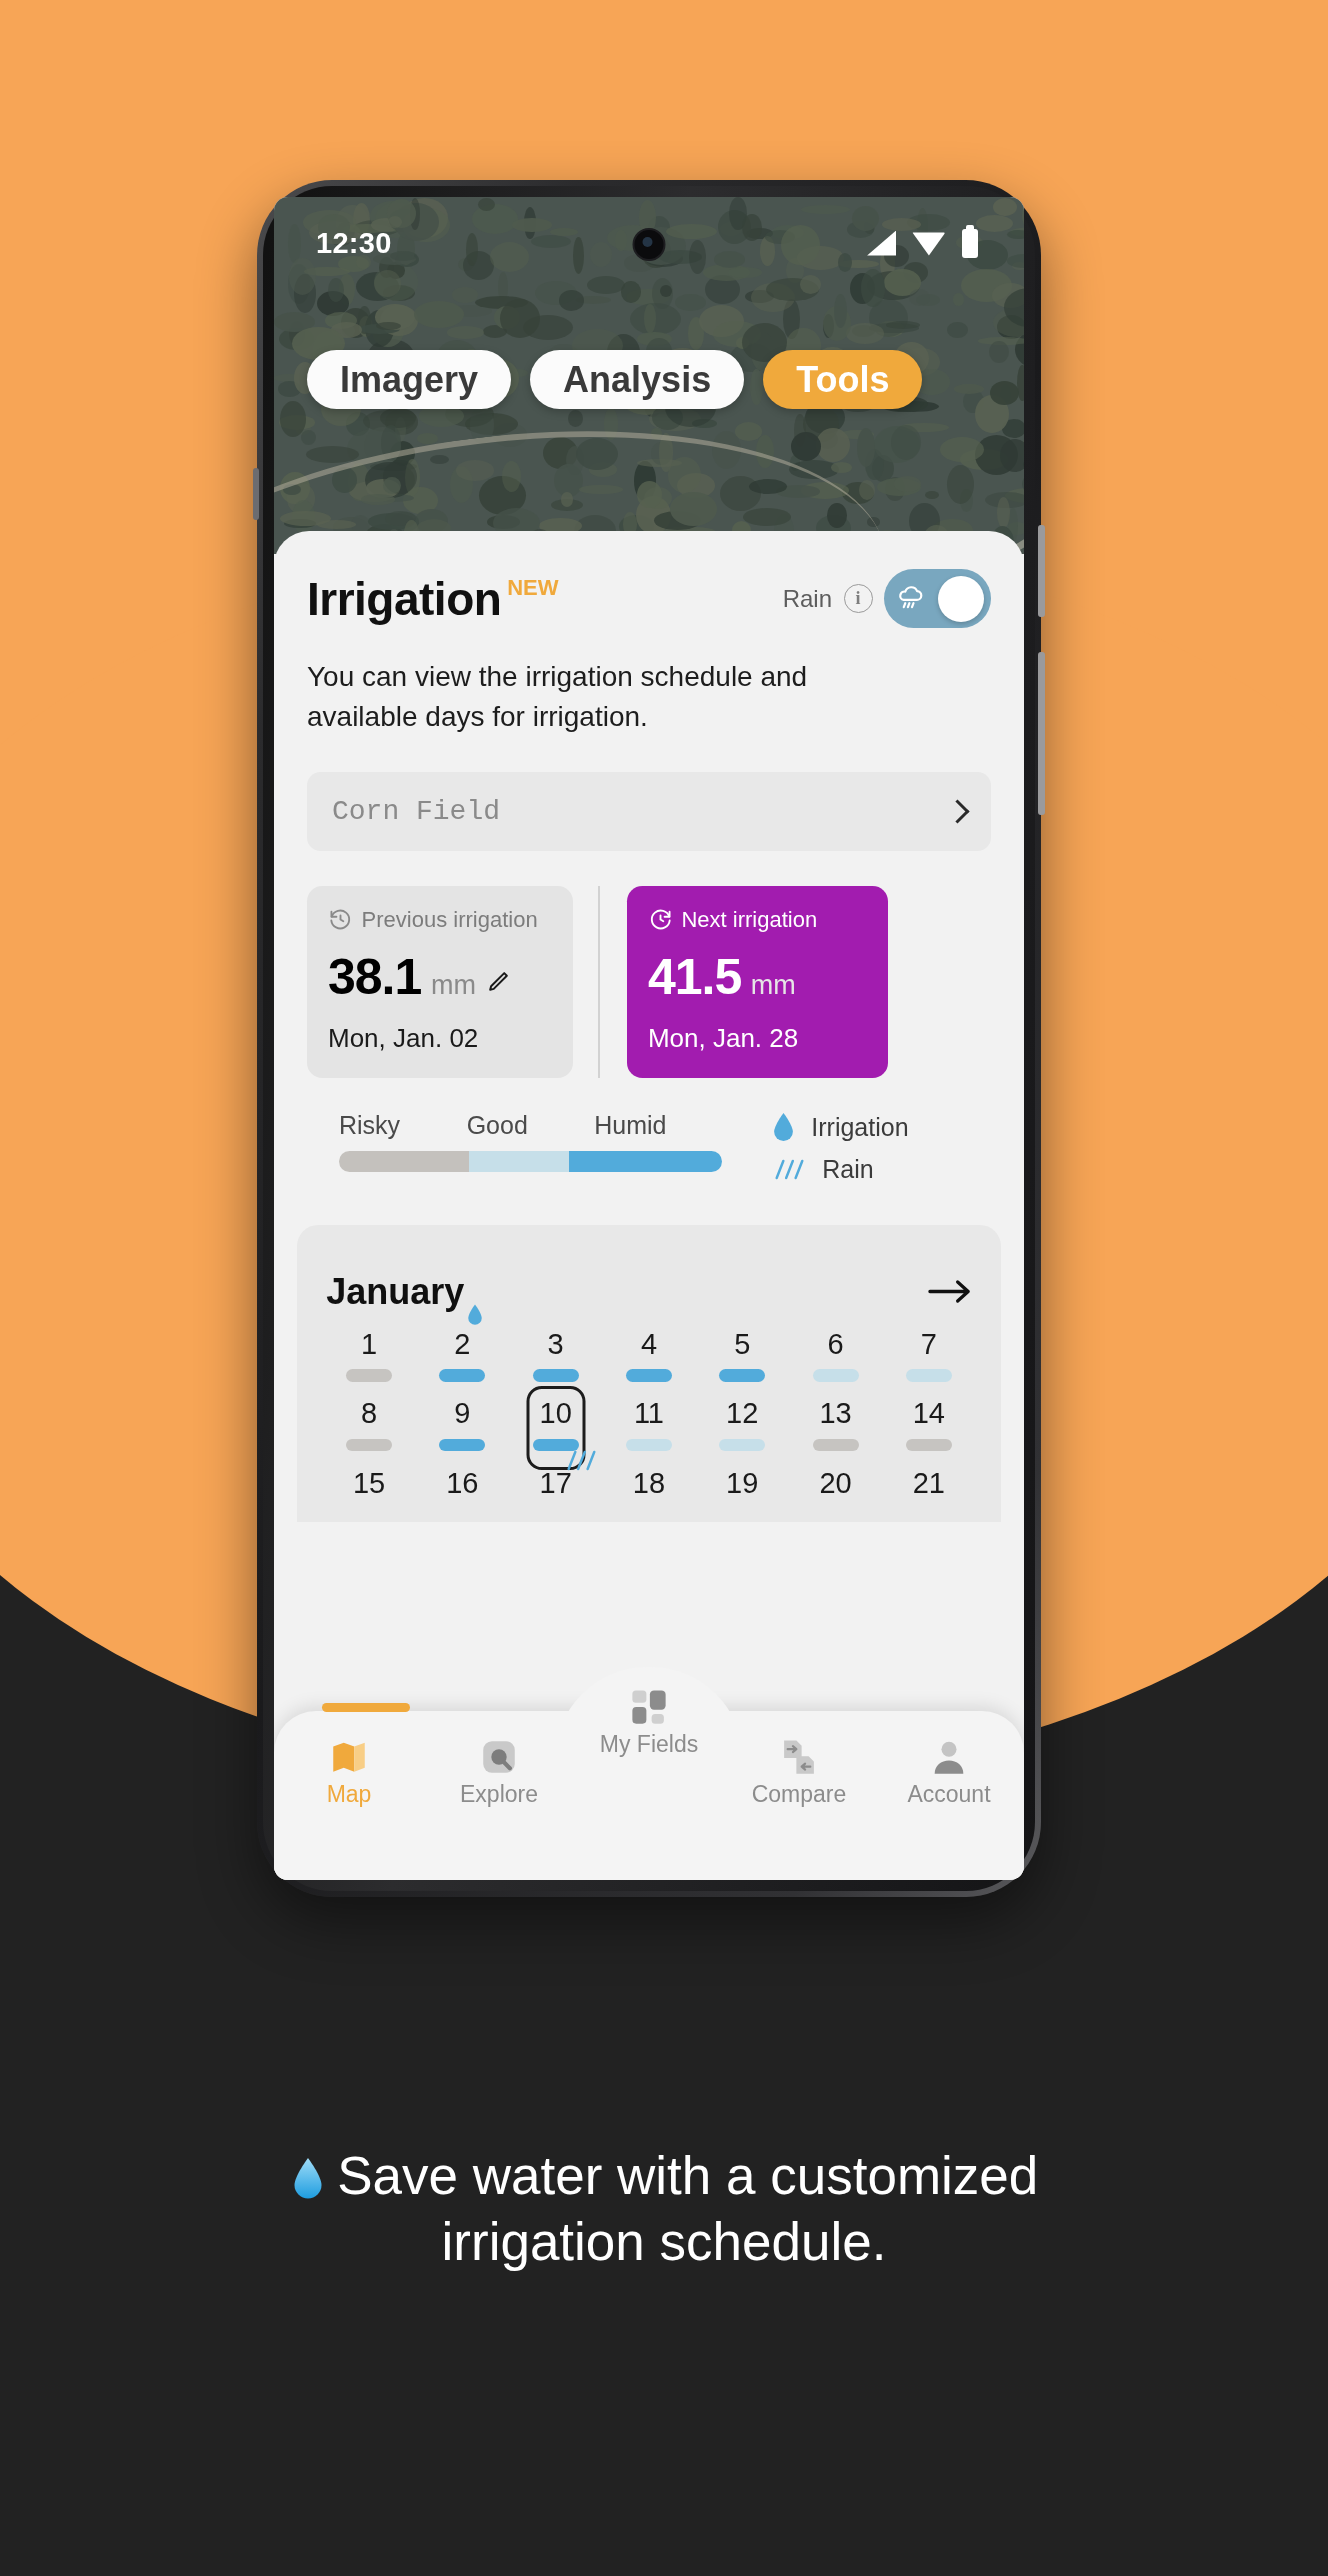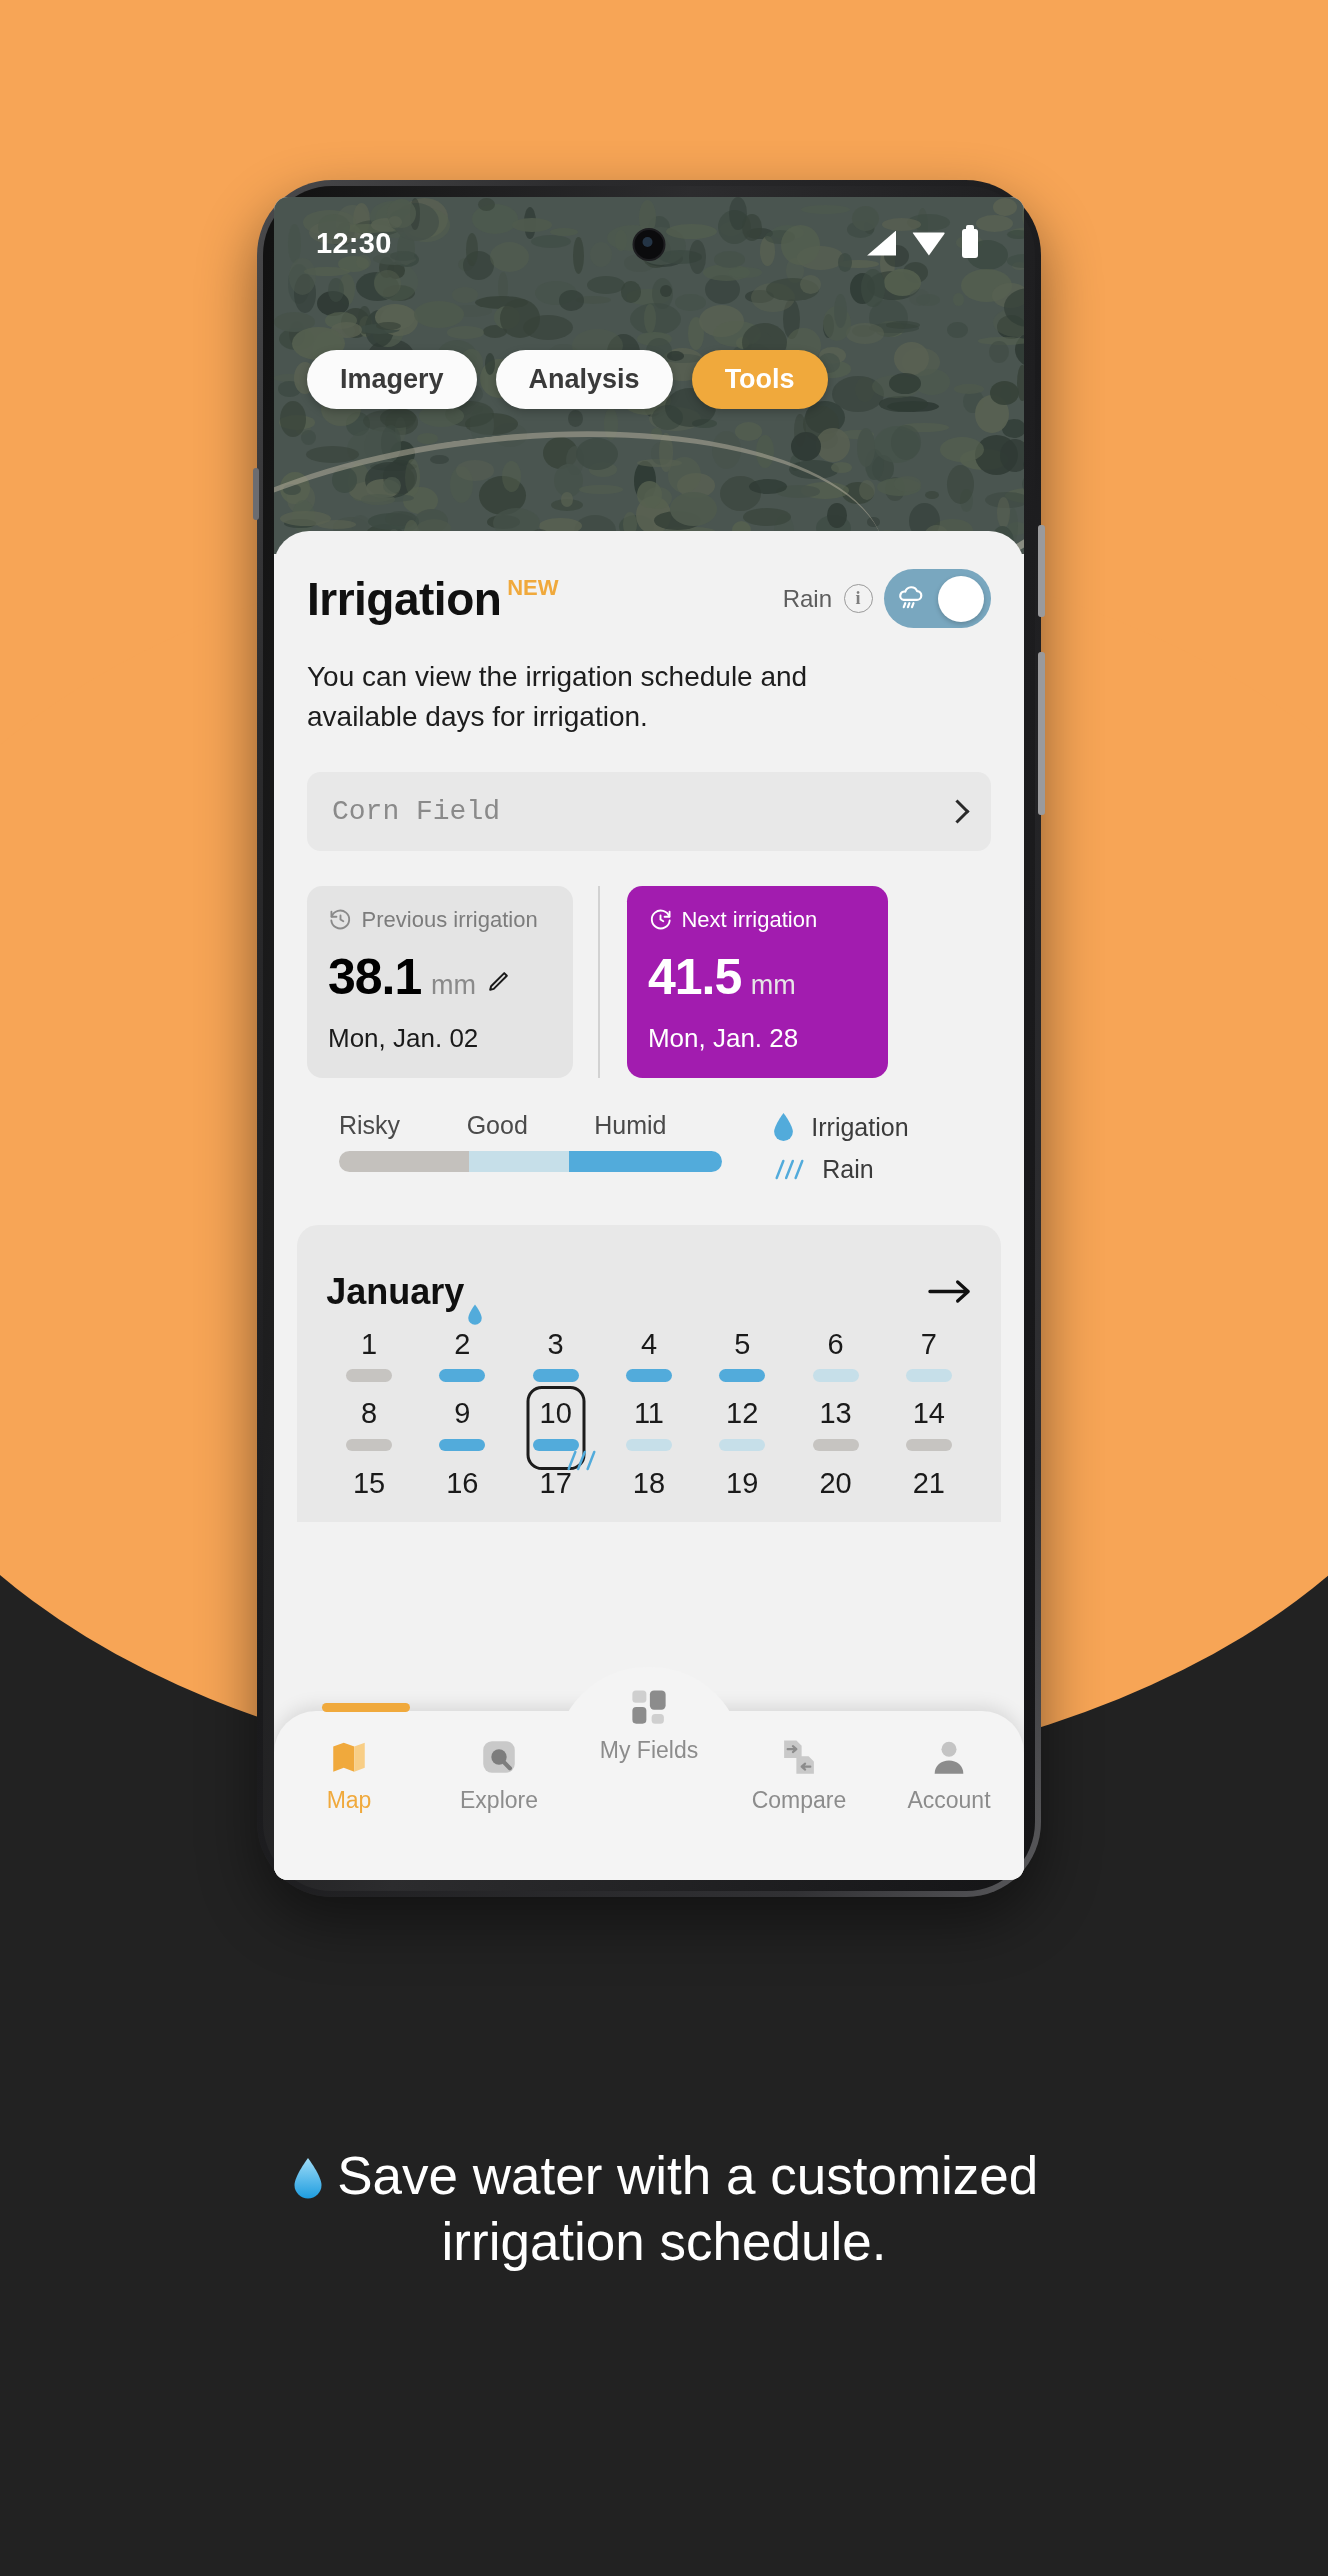"Imagery" .tab { font-size: 27px -> 36px }
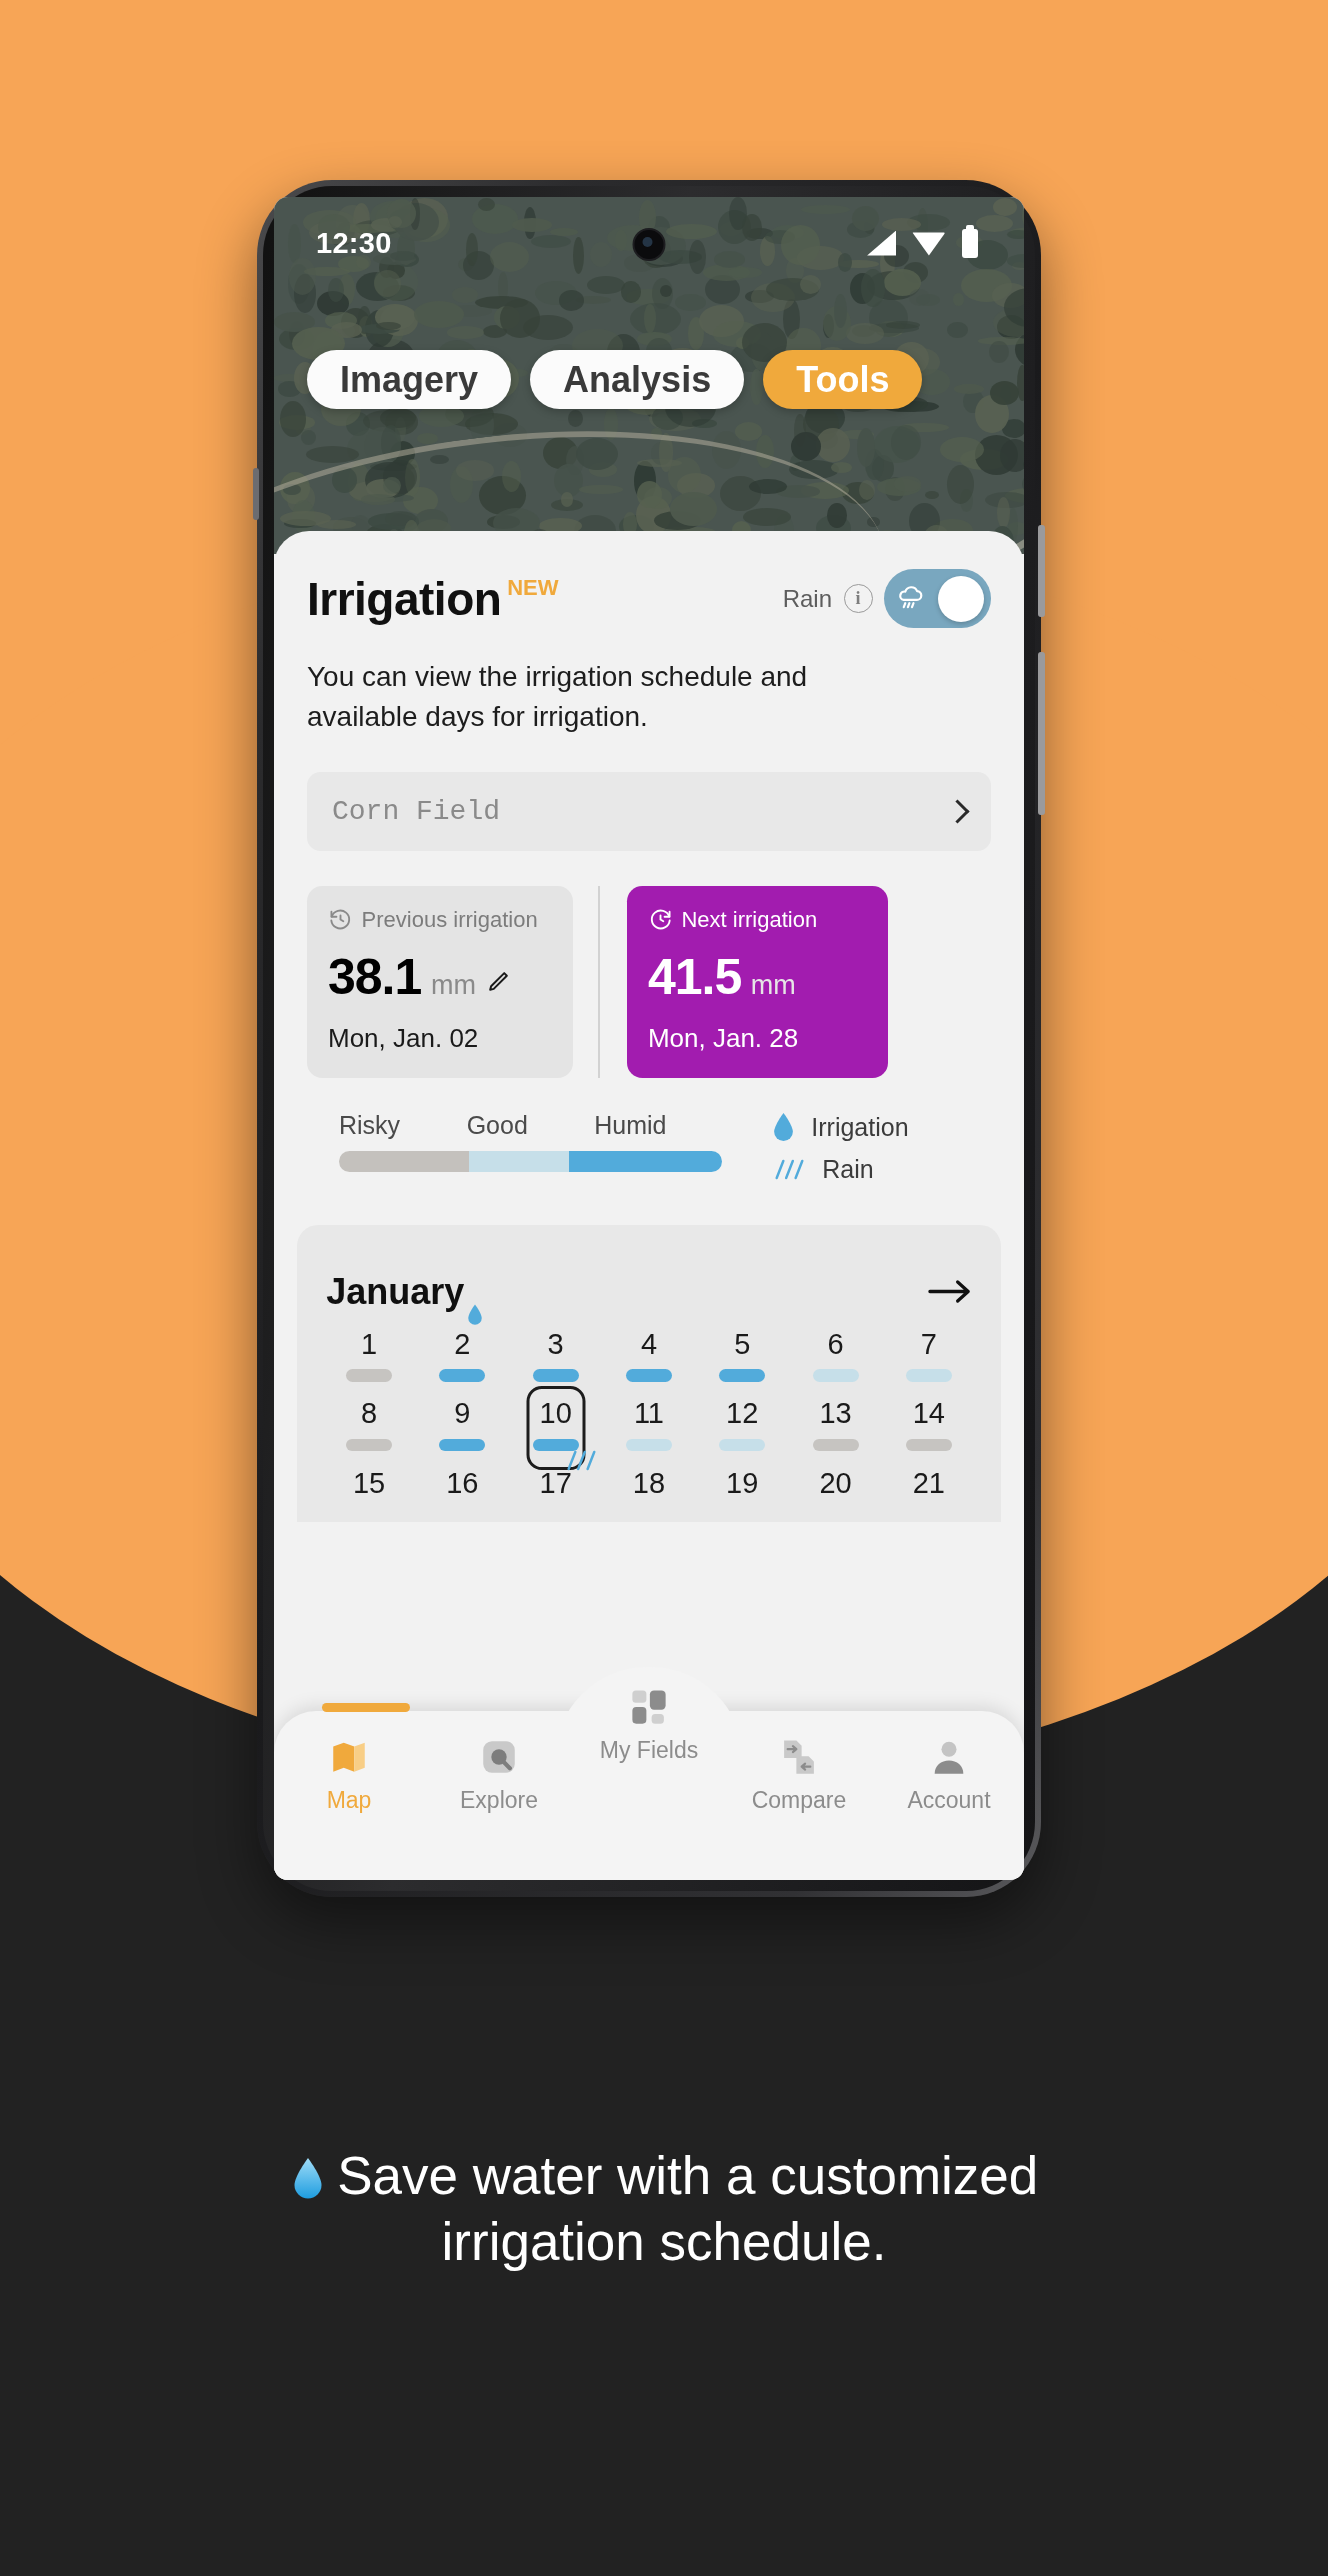"My Fields" .nav-item { gap: 9px -> 3px }
